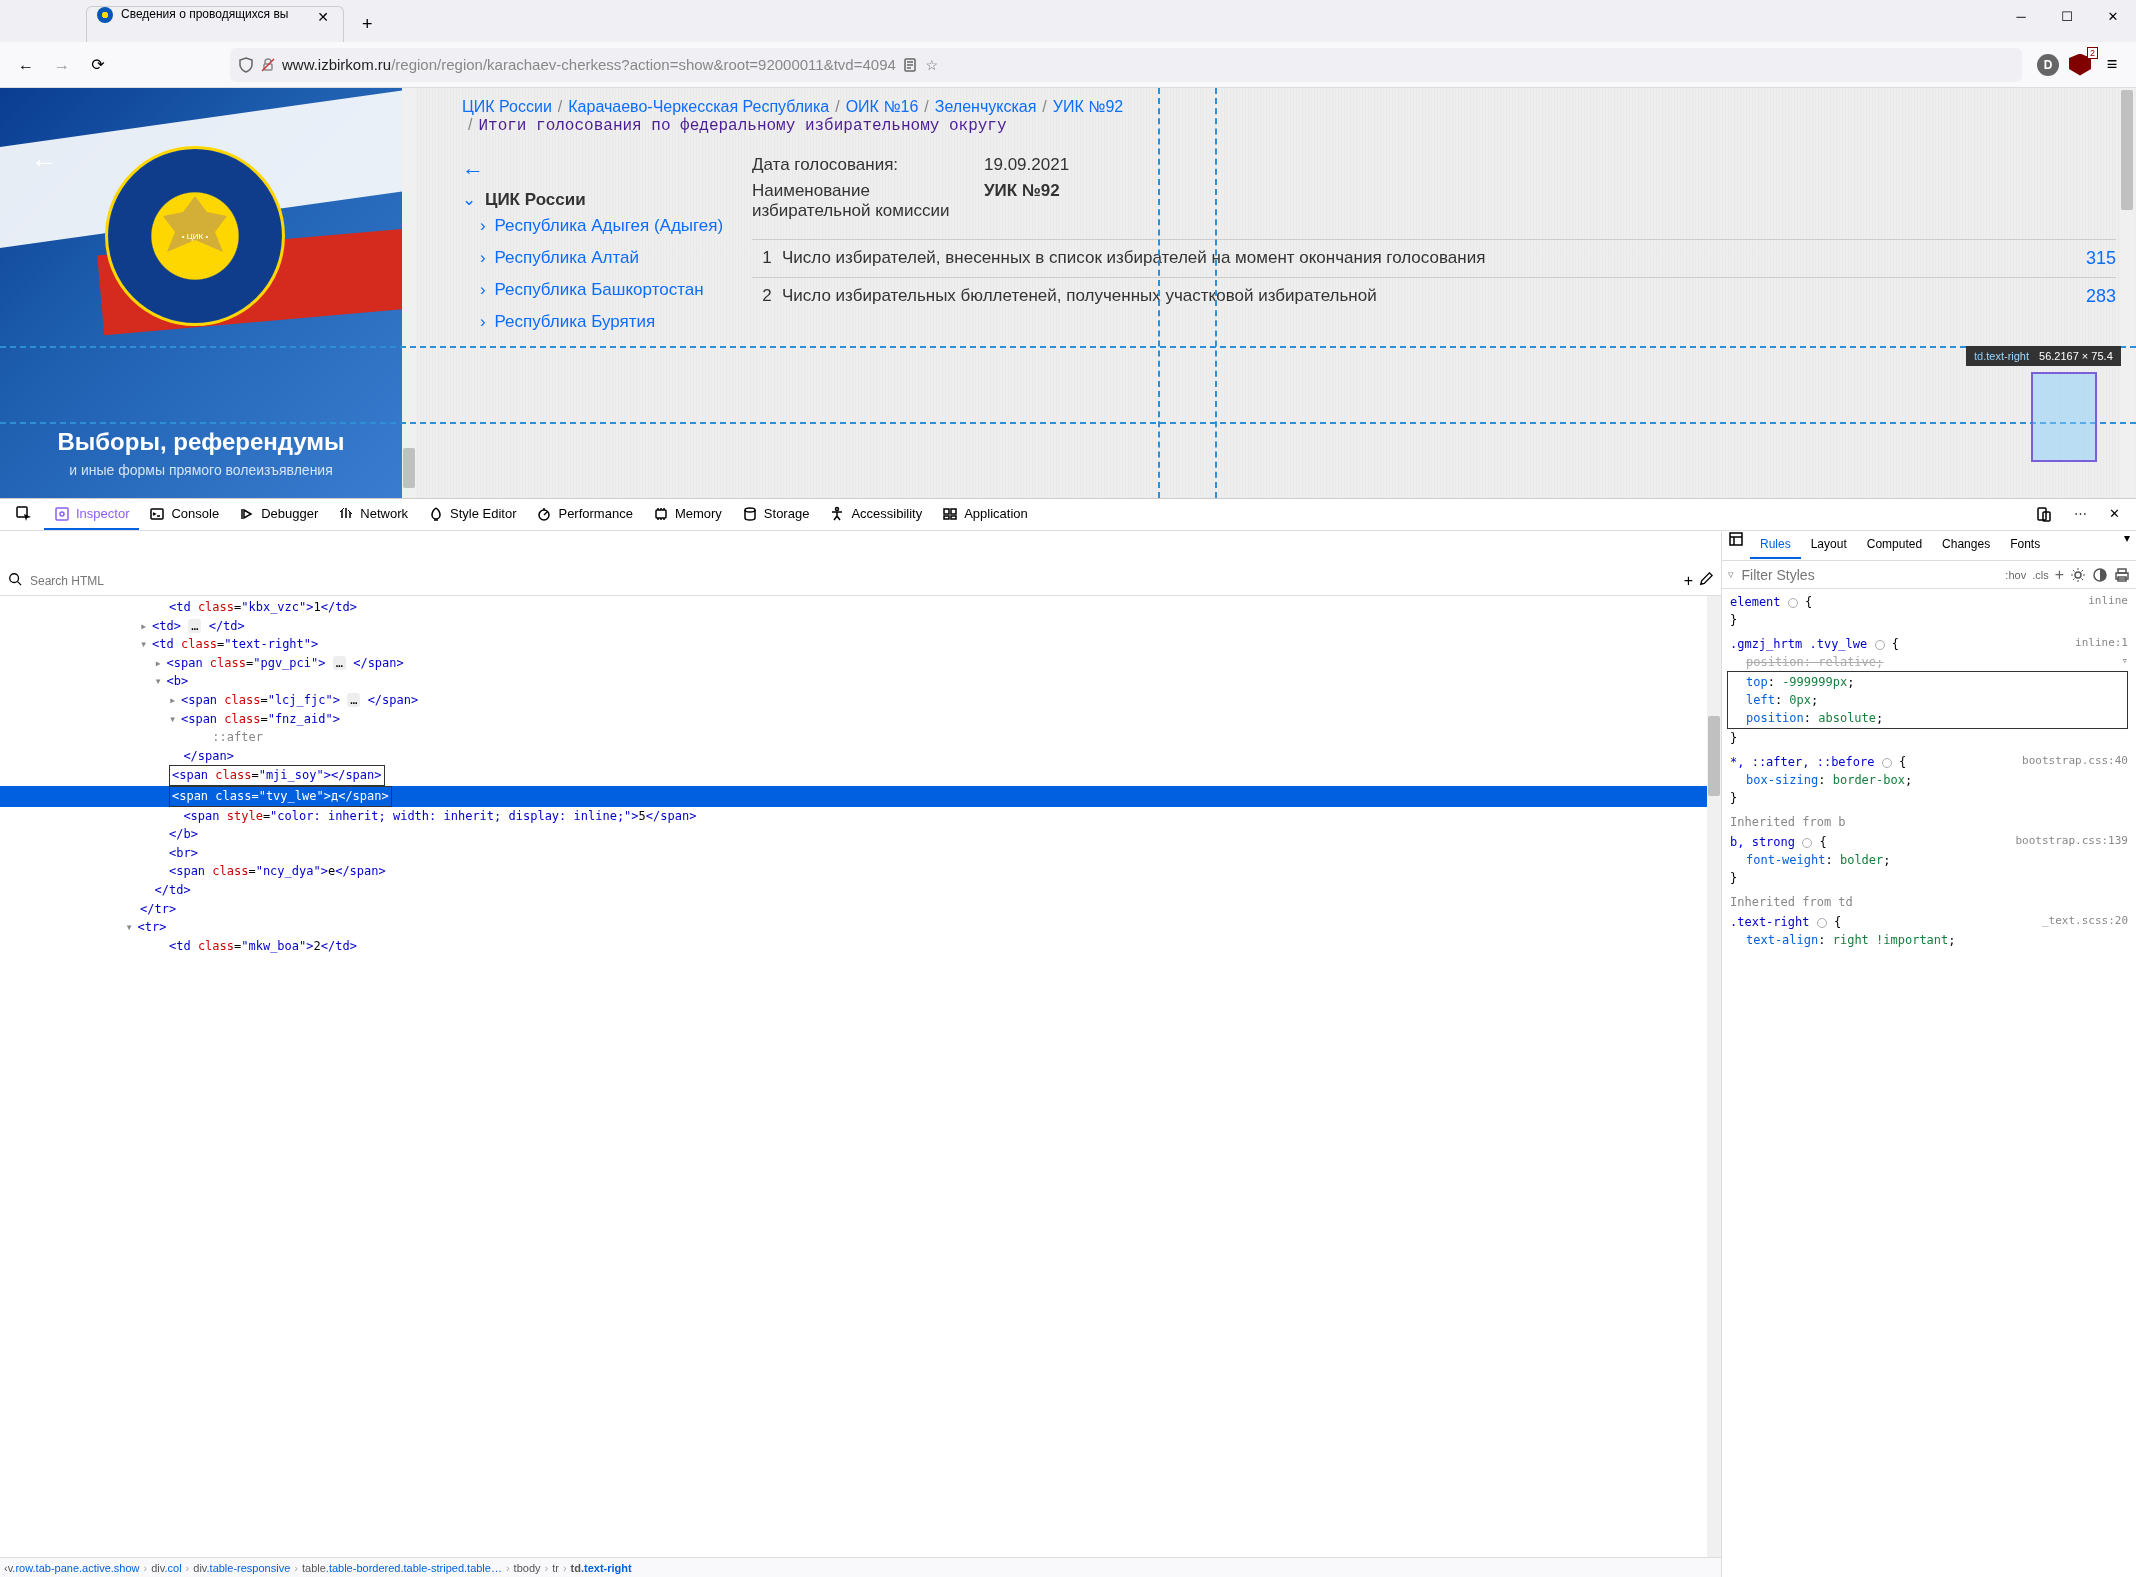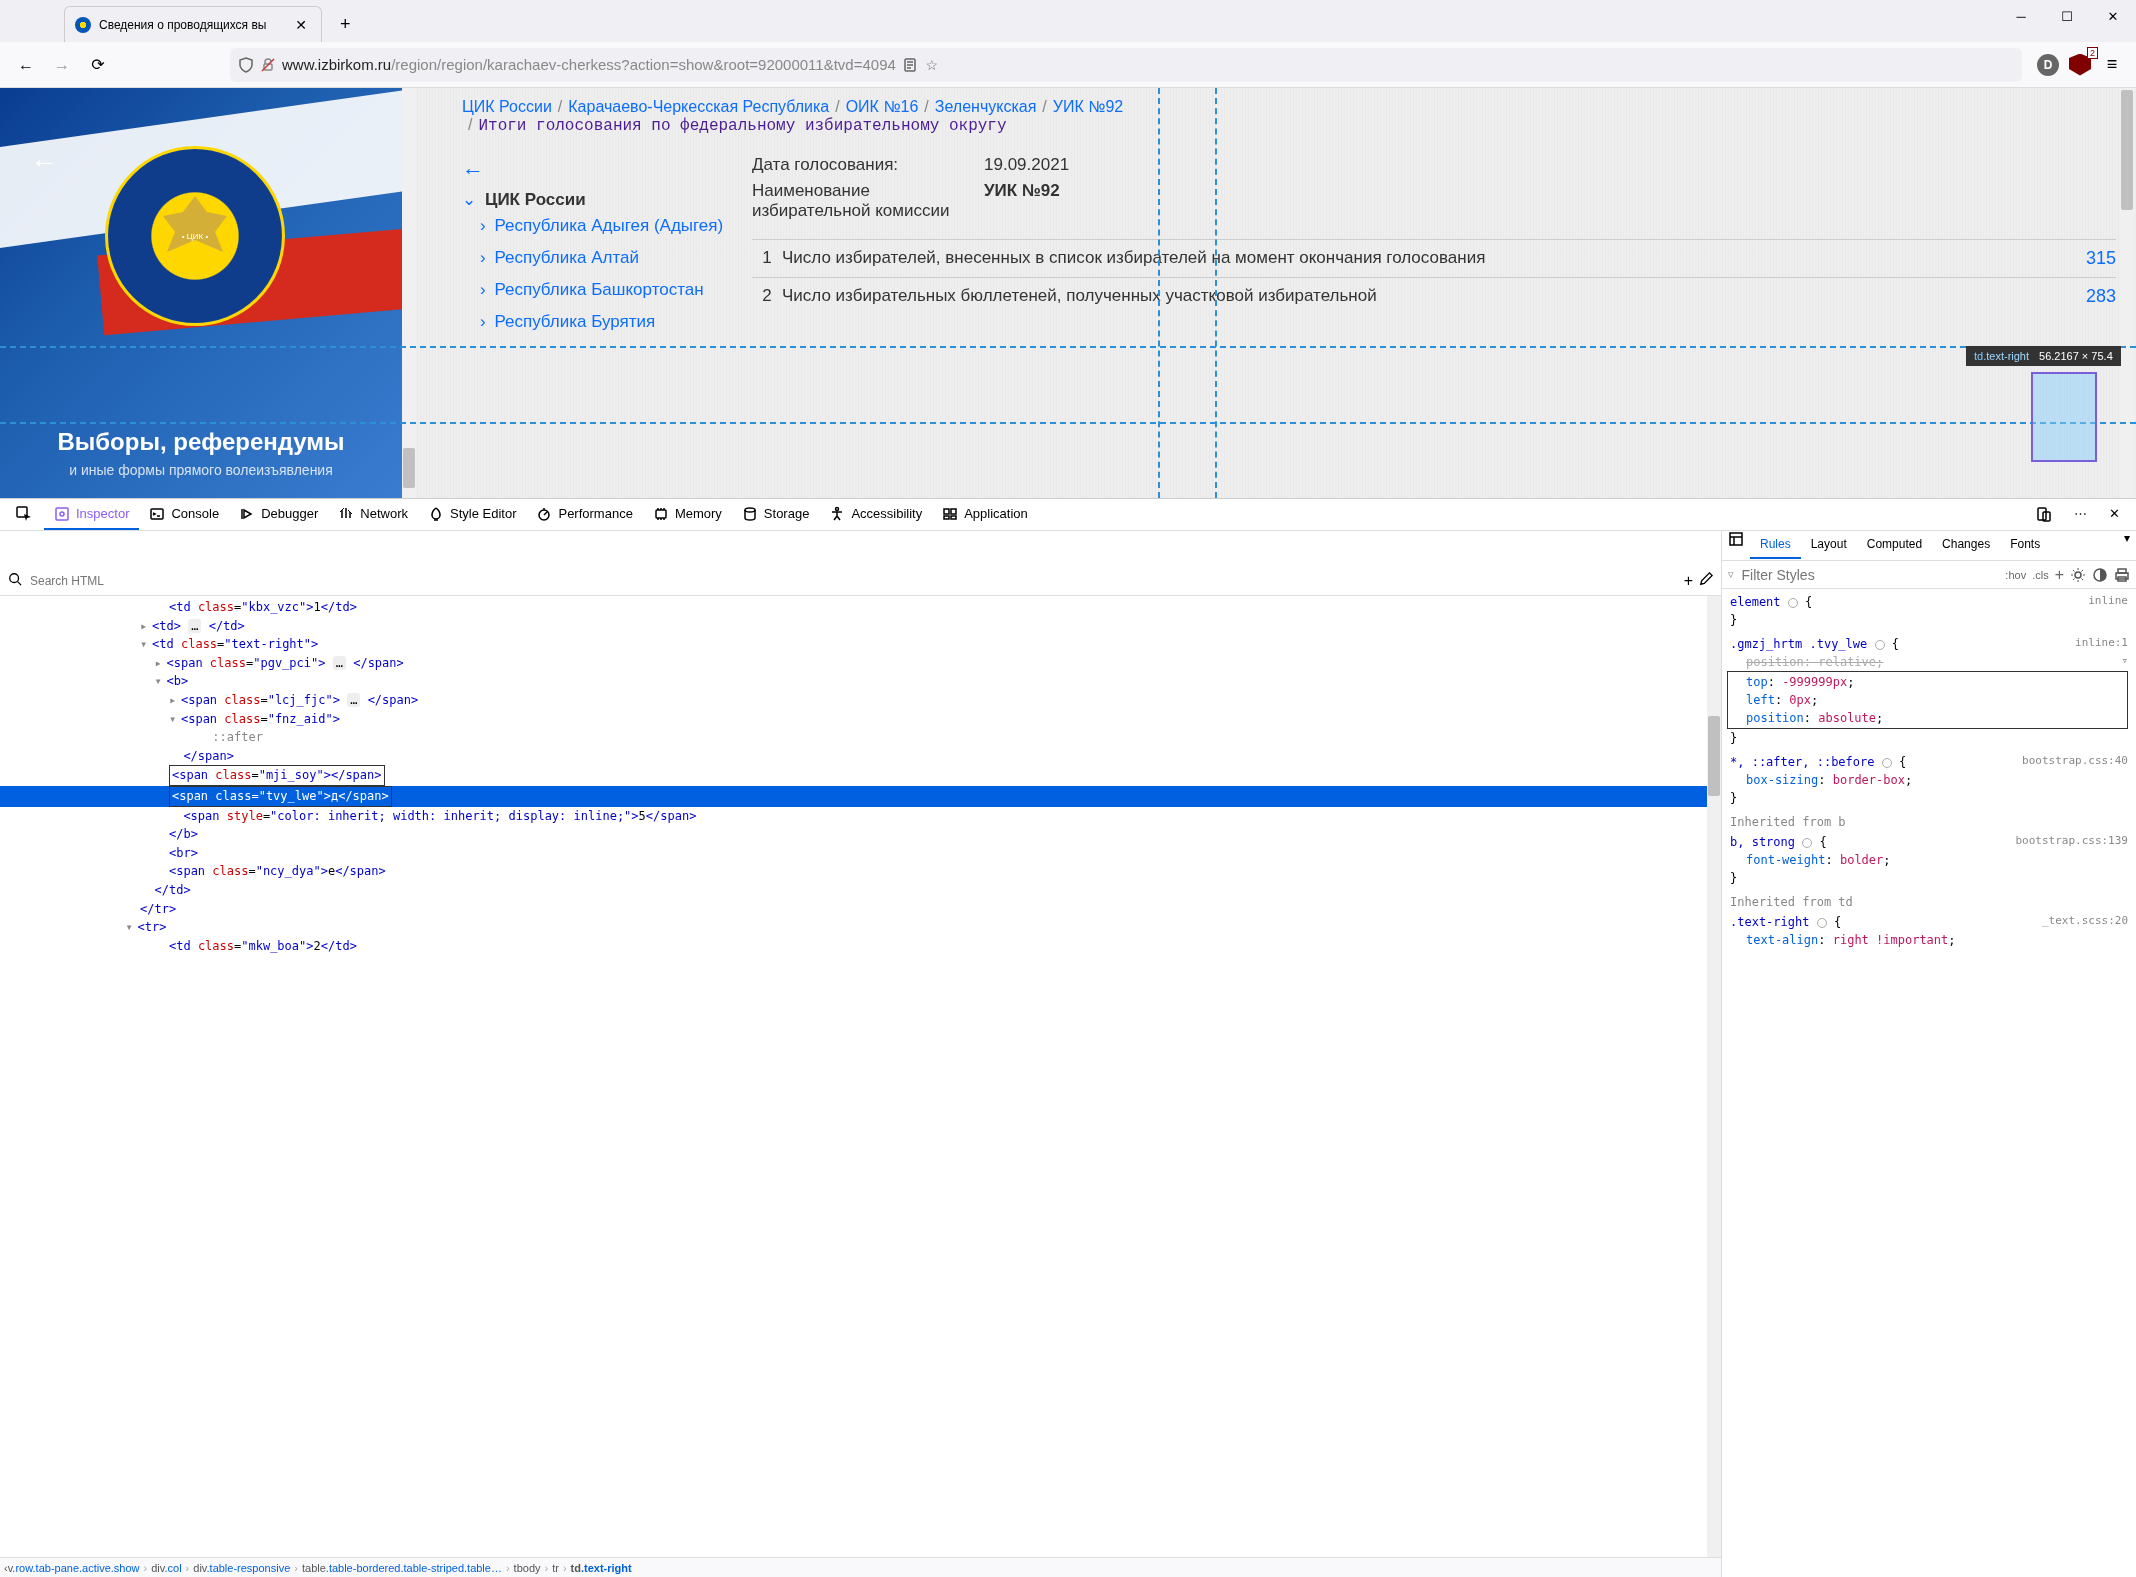"Сведения о проводящихся вы" .tab { align-items: center -> none; margin-left: 64px -> 86px }
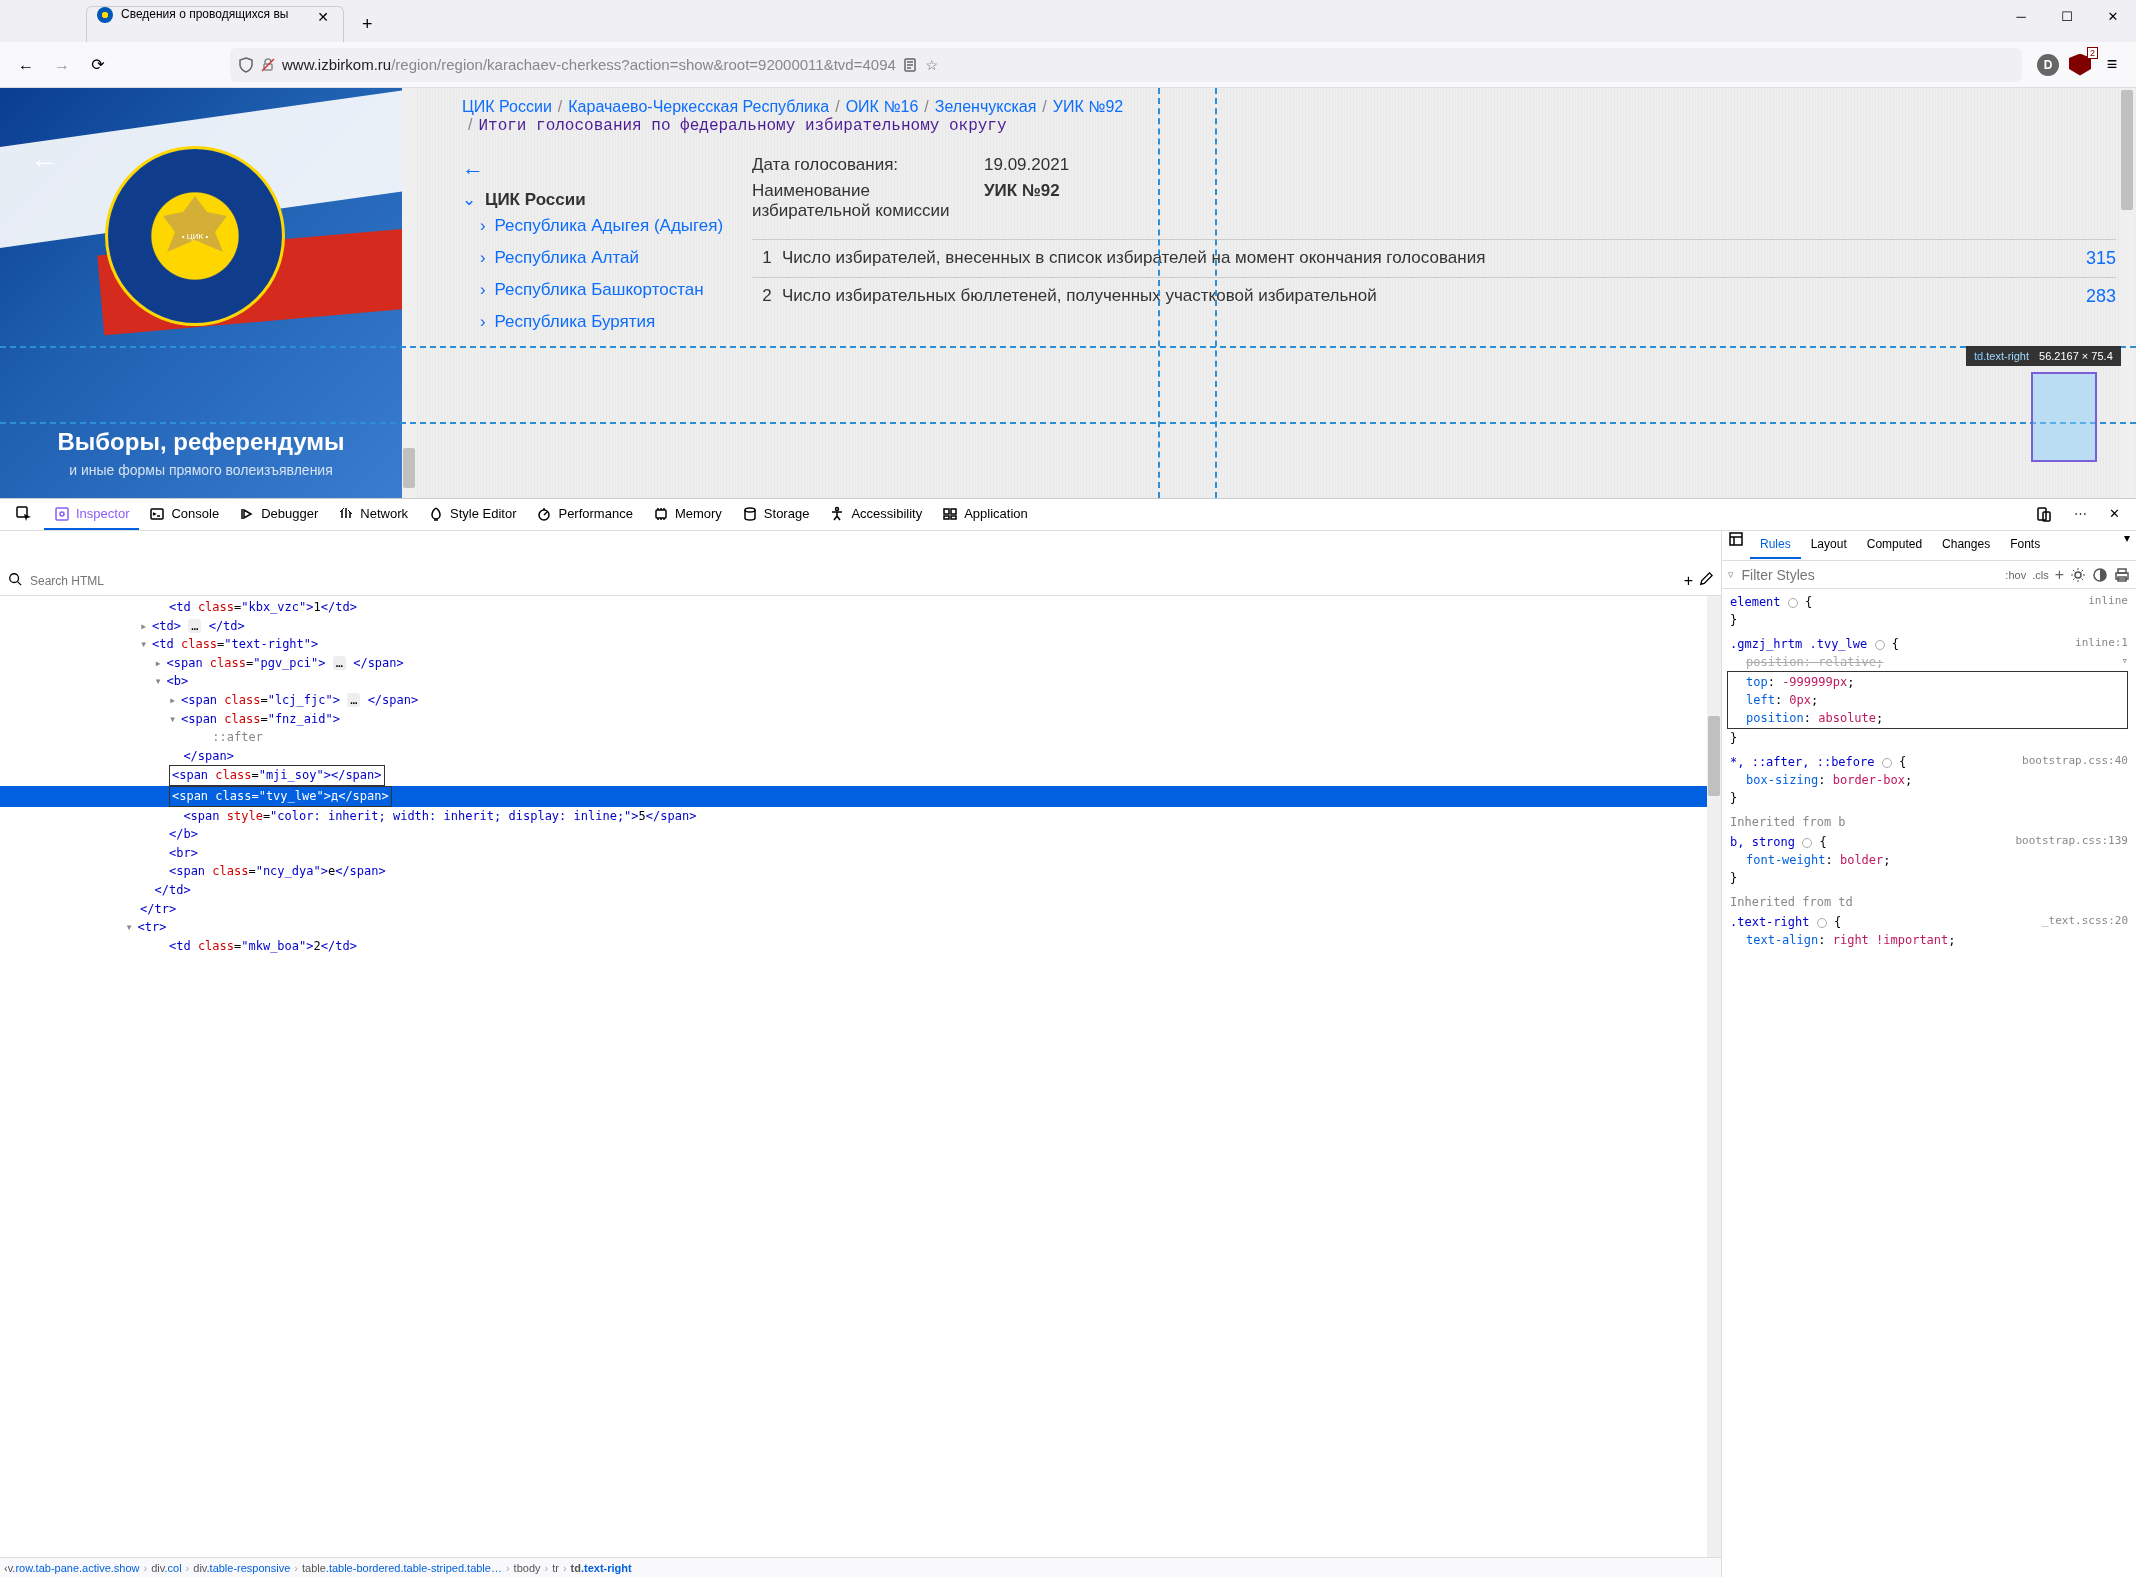"-999999px" .prop .pv { color: #be185d -> #15803d }
